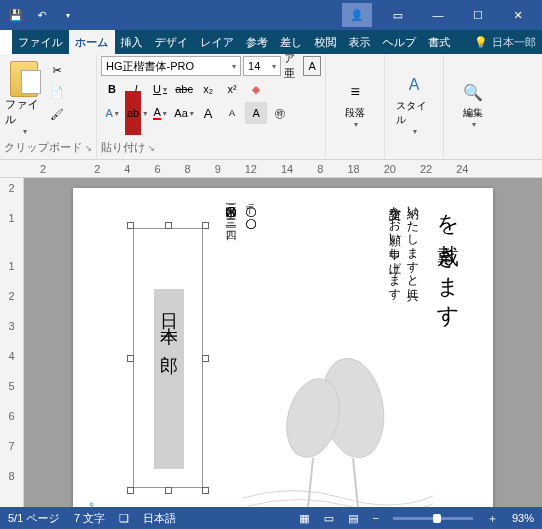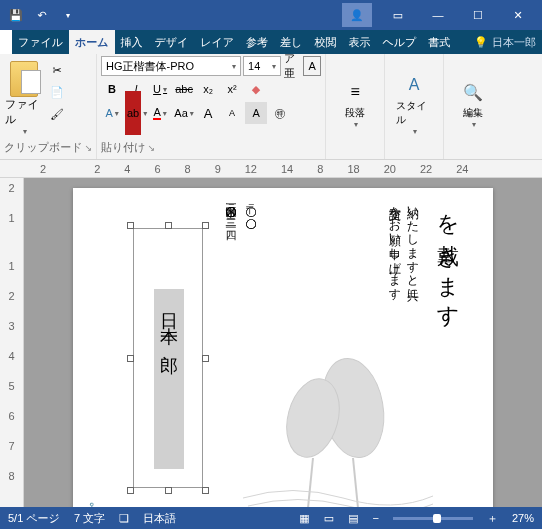"27%" span { text: 27% -> 93% }
